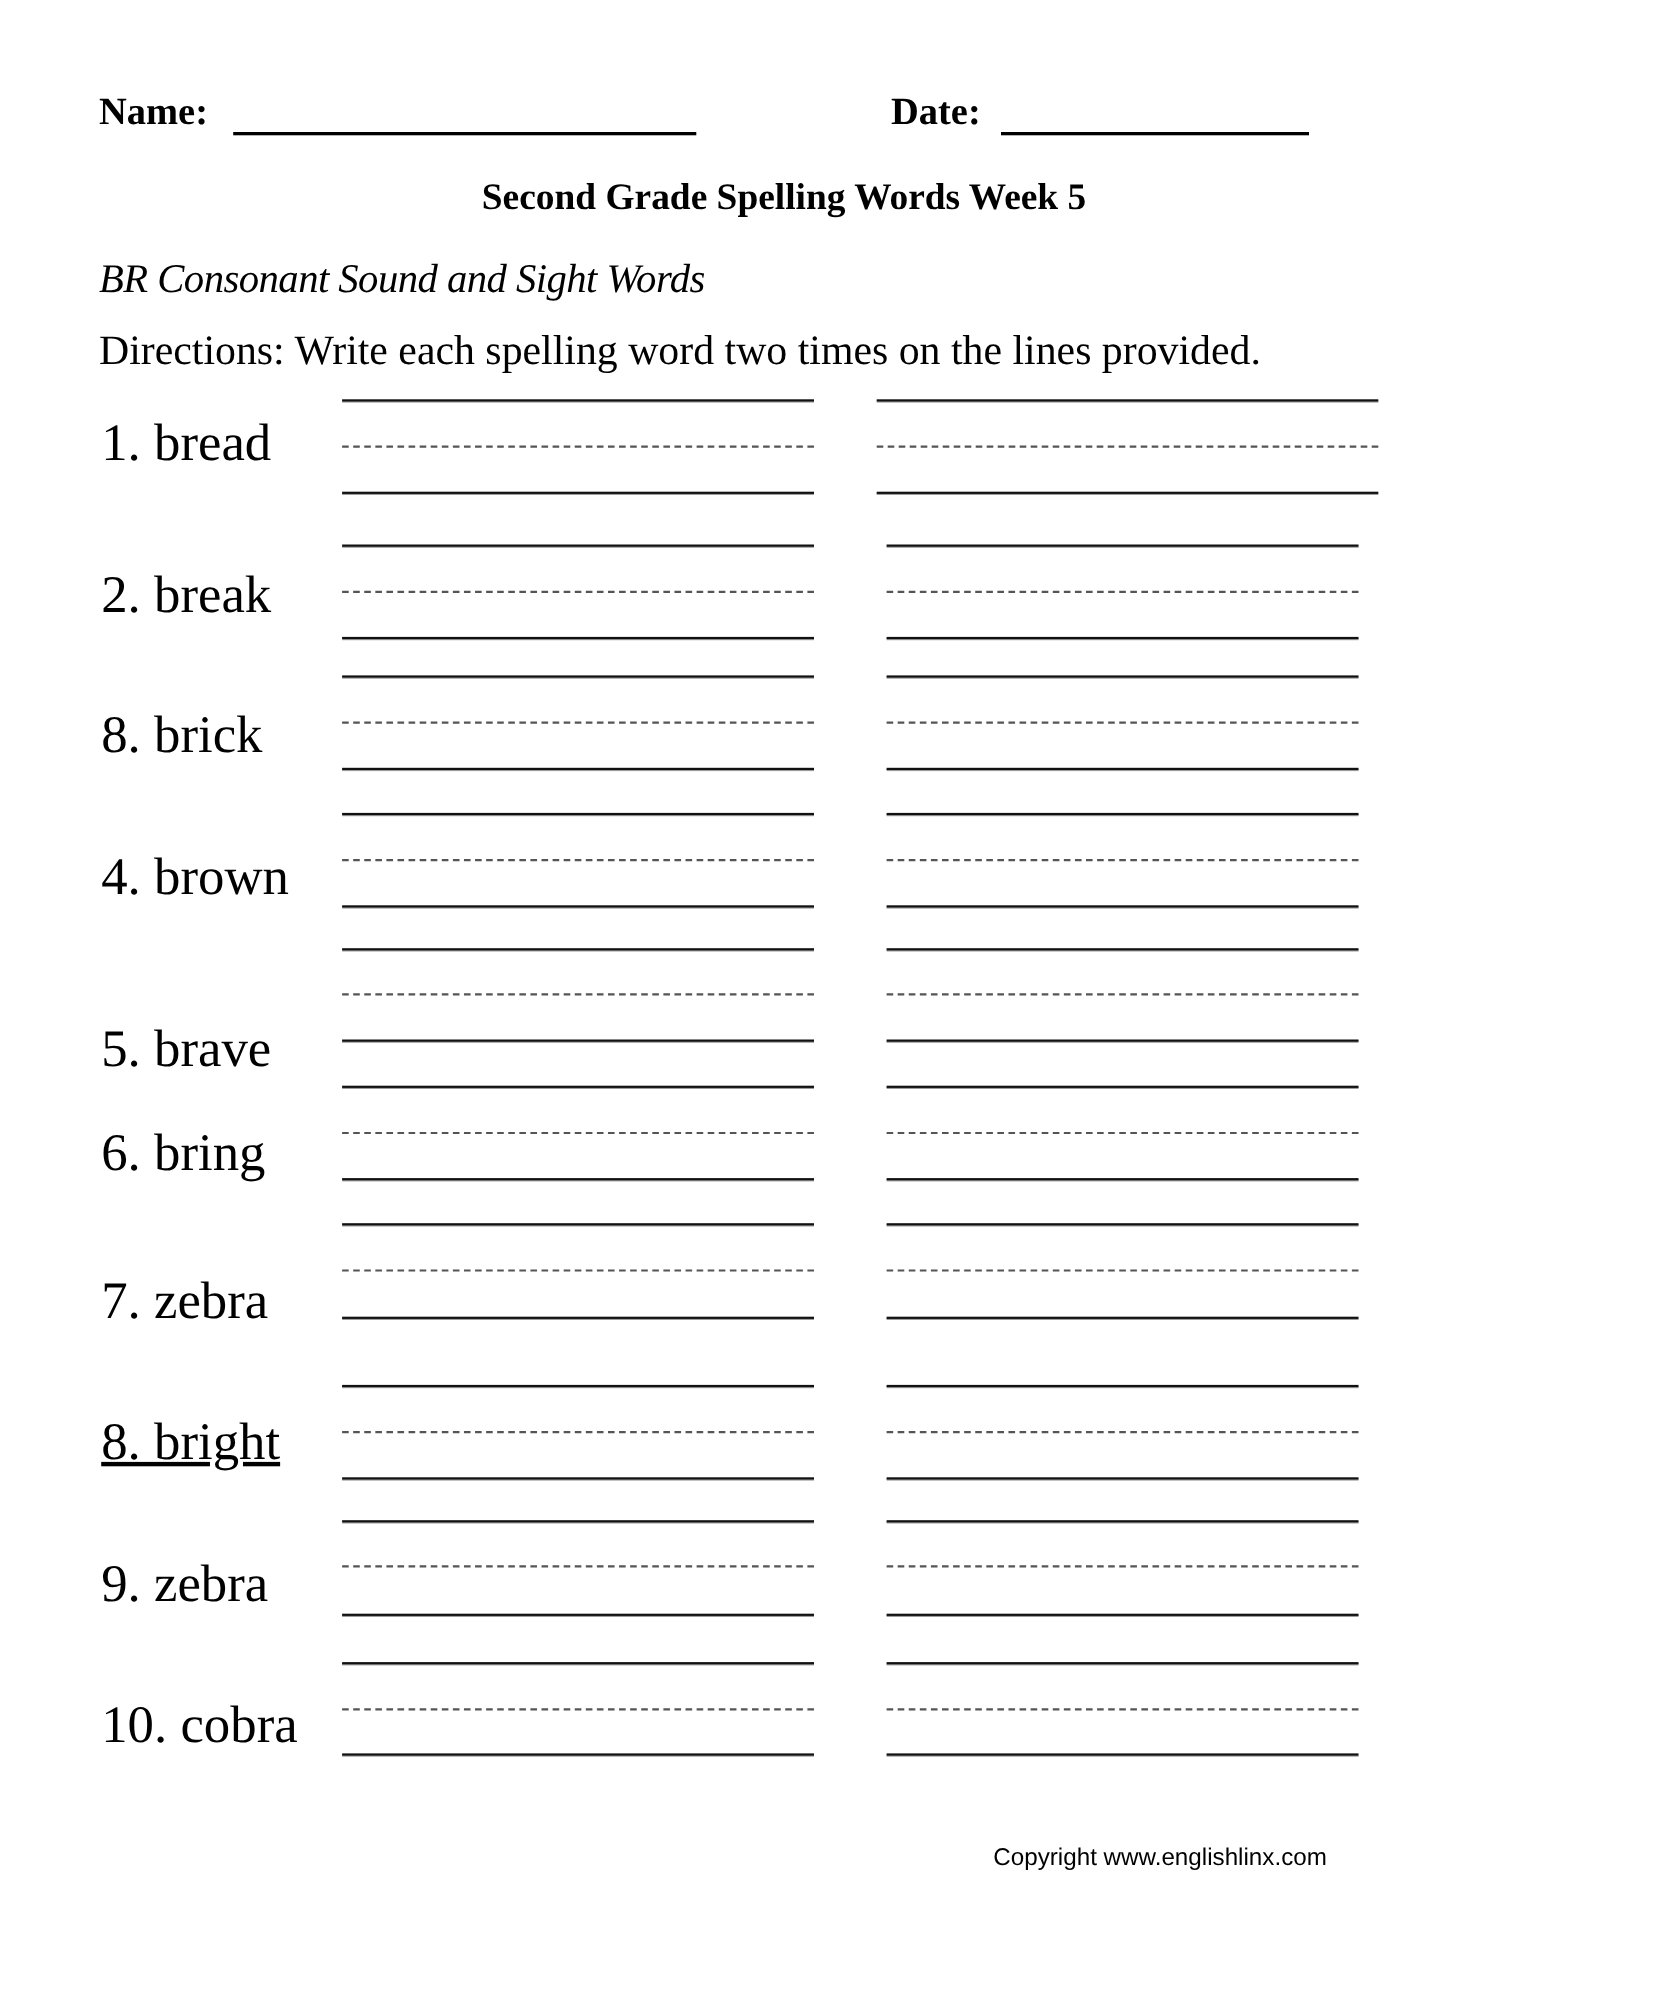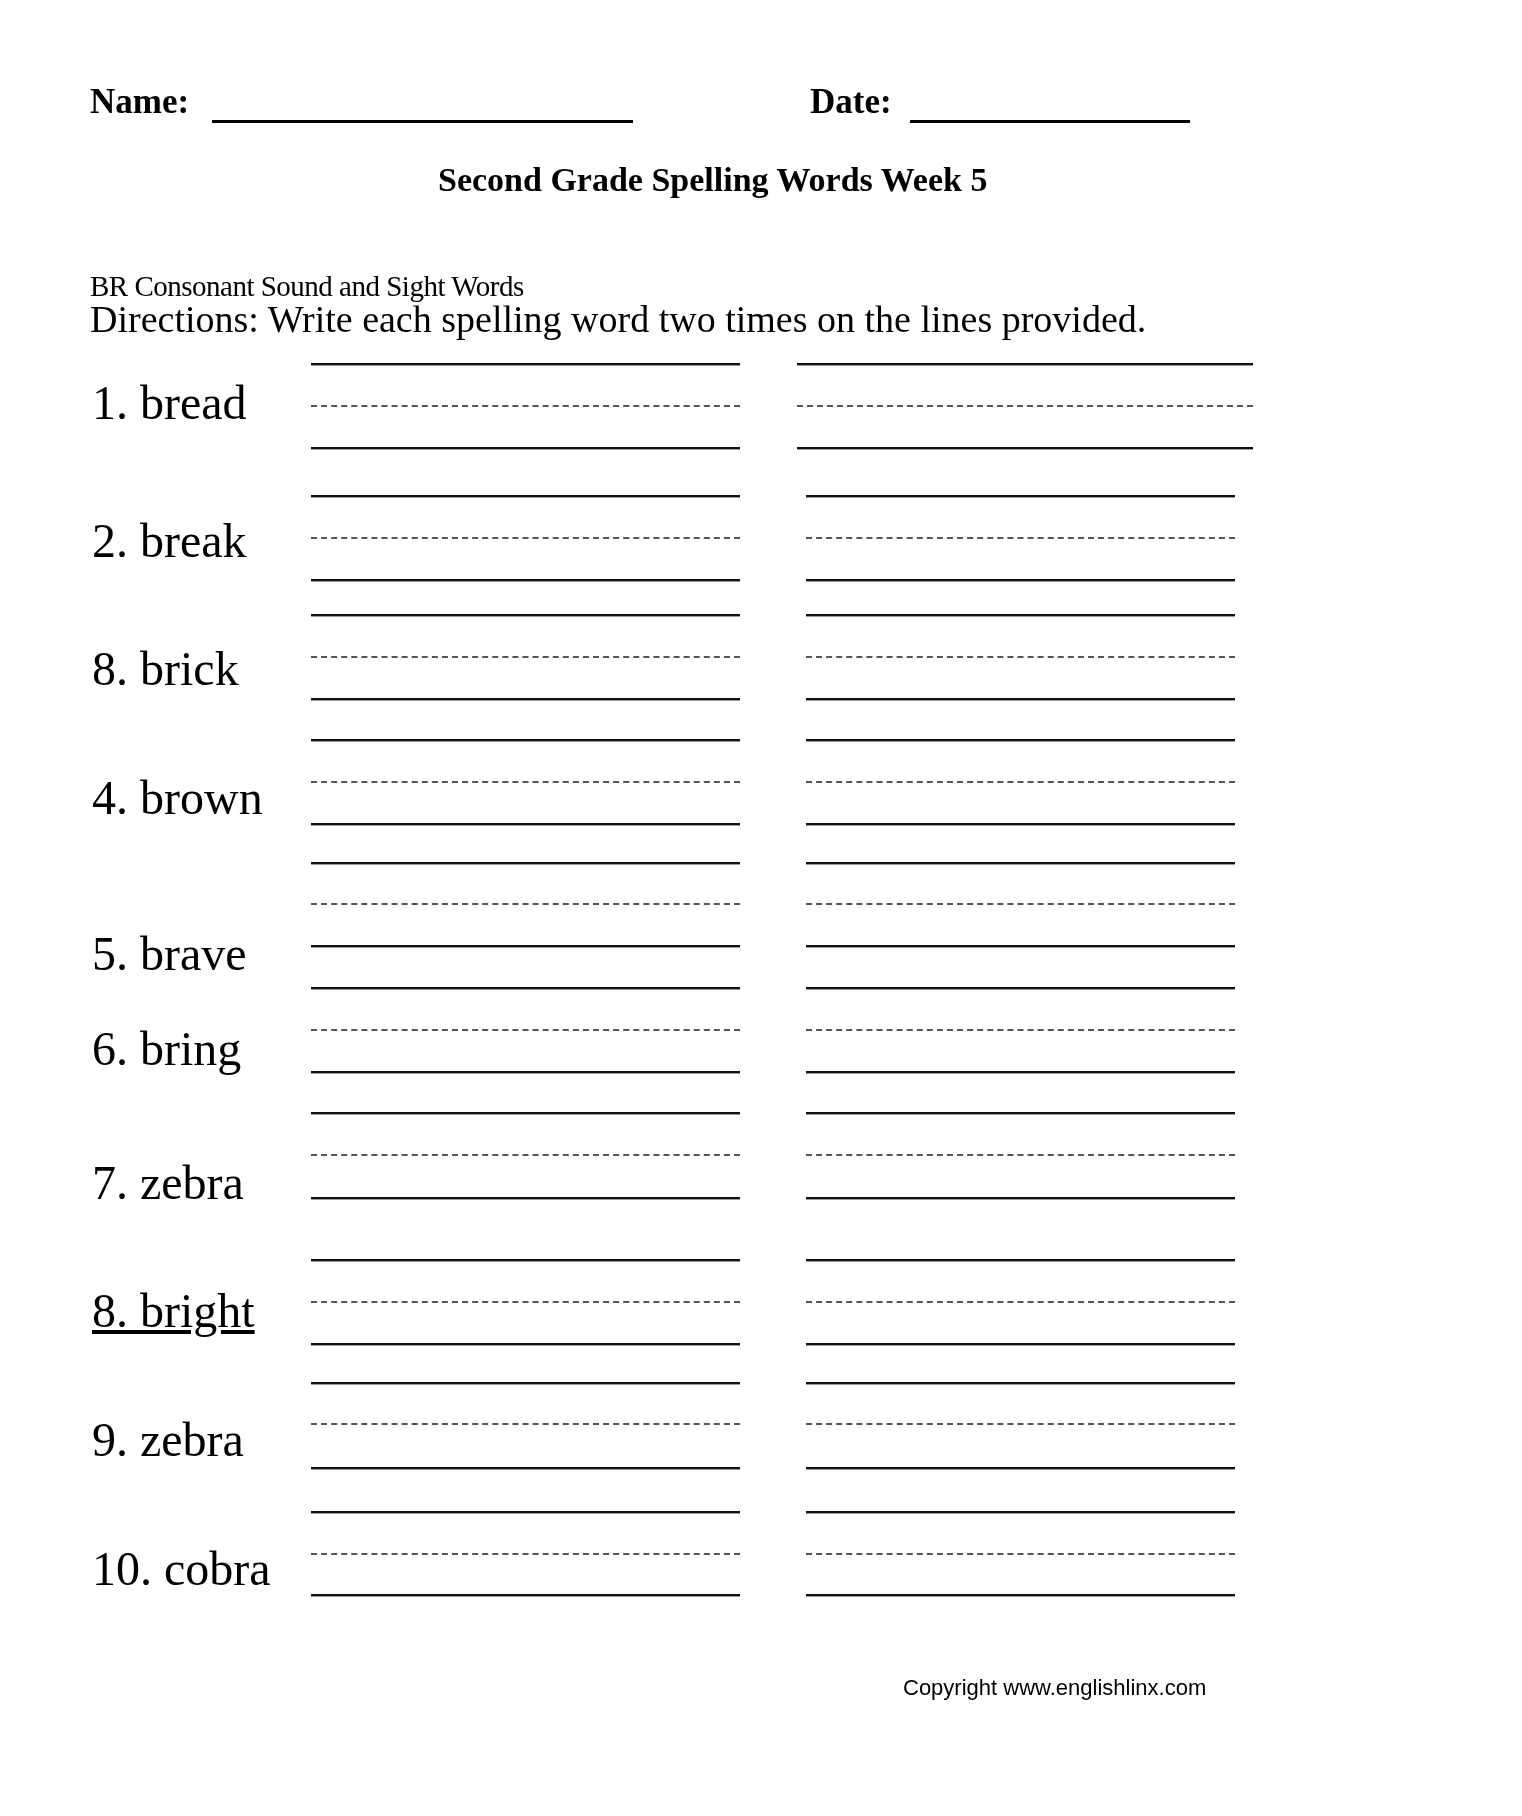"BR Consonant Sound and Sight" .subtitle { font-size: 29px -> 37px; font-style: none -> italic; margin-top: 37px -> none }
